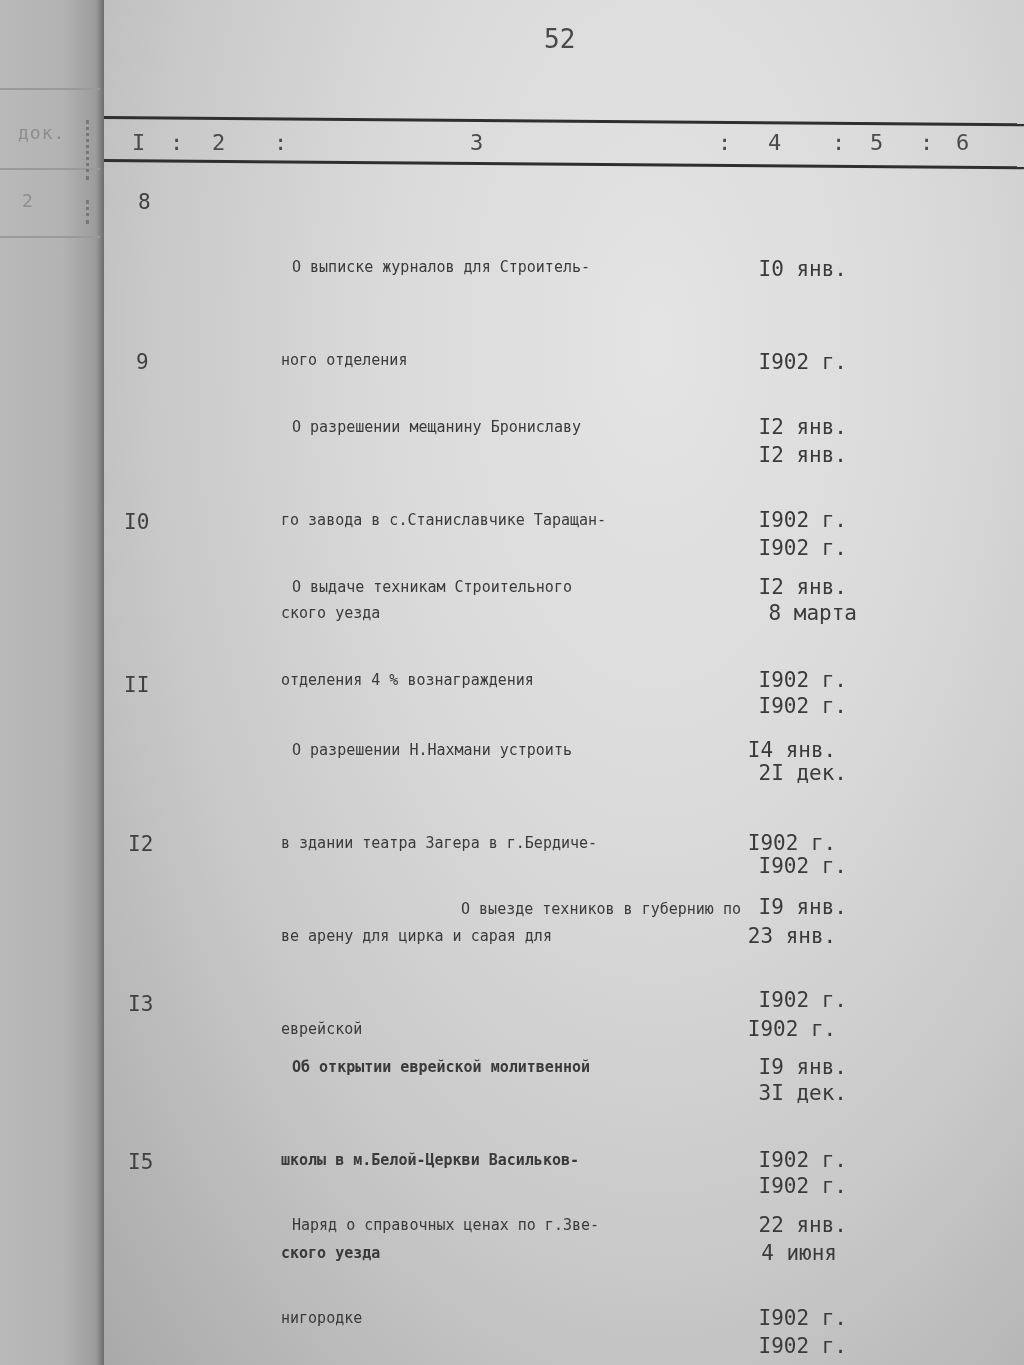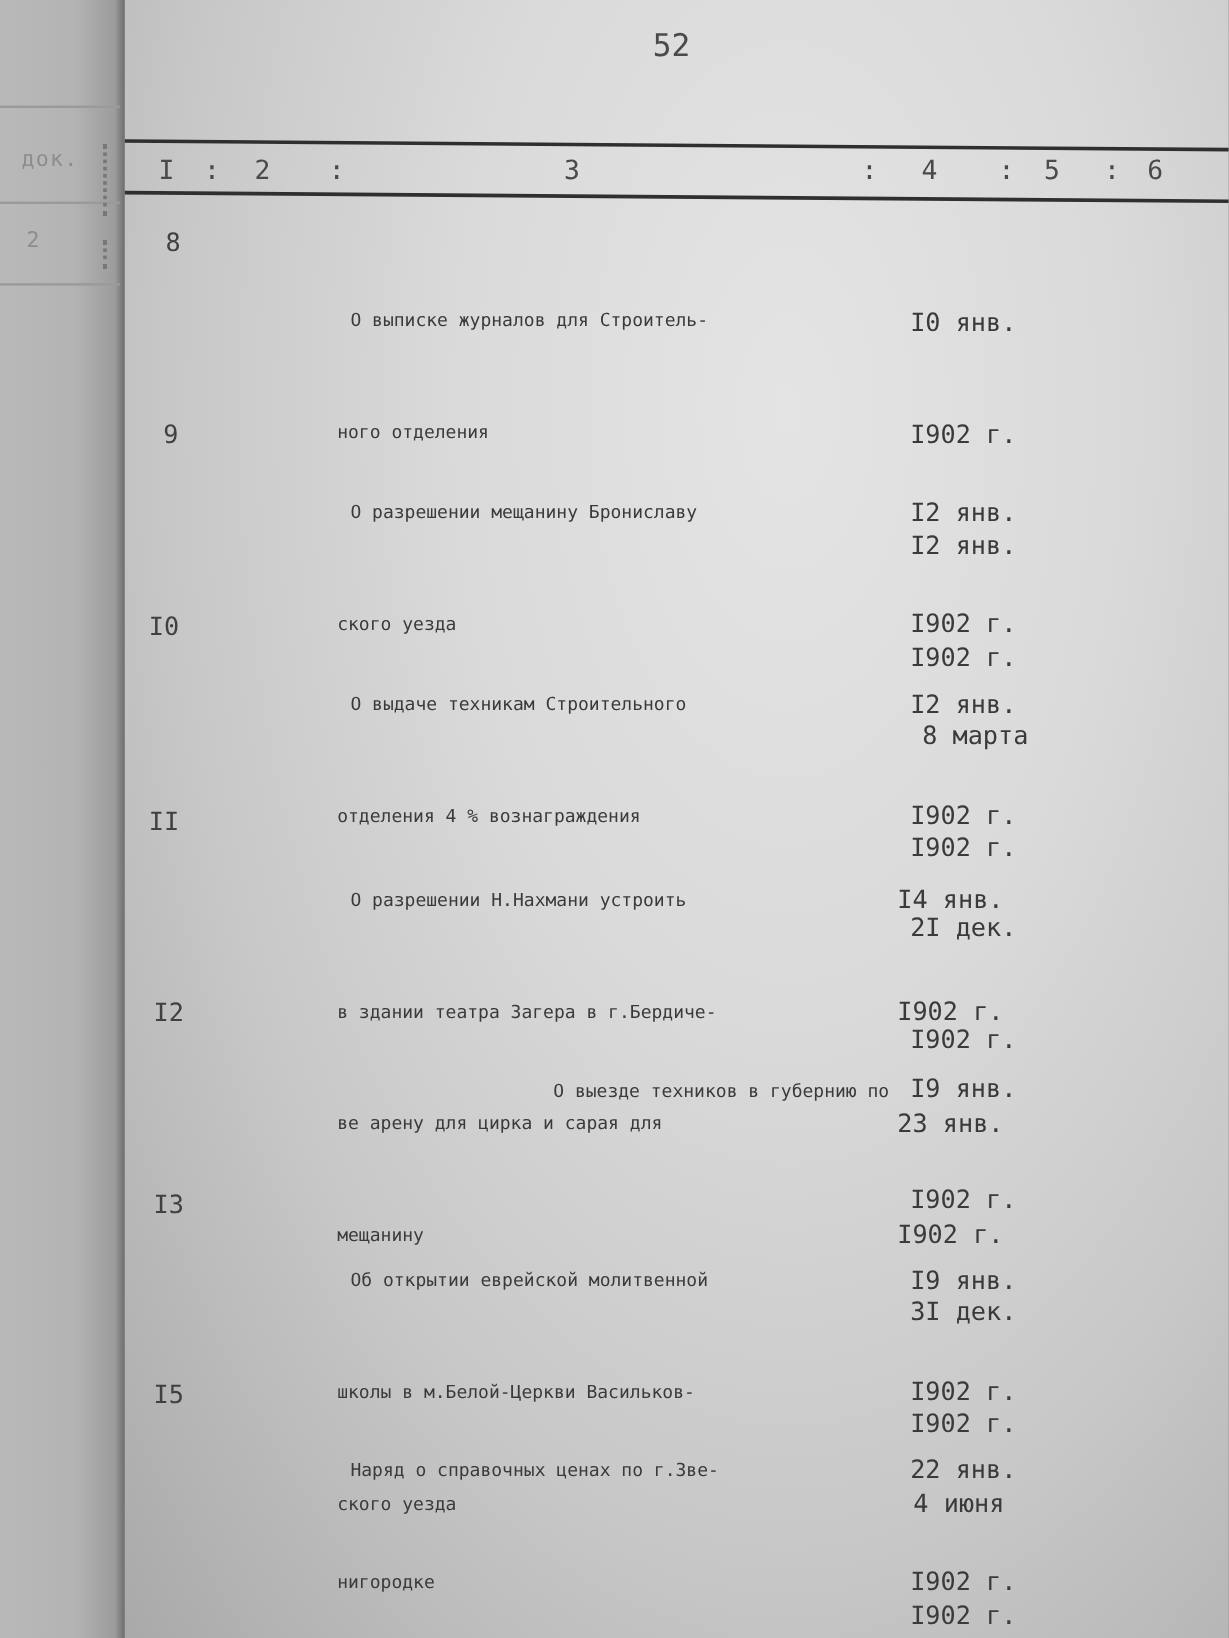"го завода в с.Станиславчике Таращан-" span.l { html: none -> <span>го завода в с.Станиславчике Таращан-</span> }
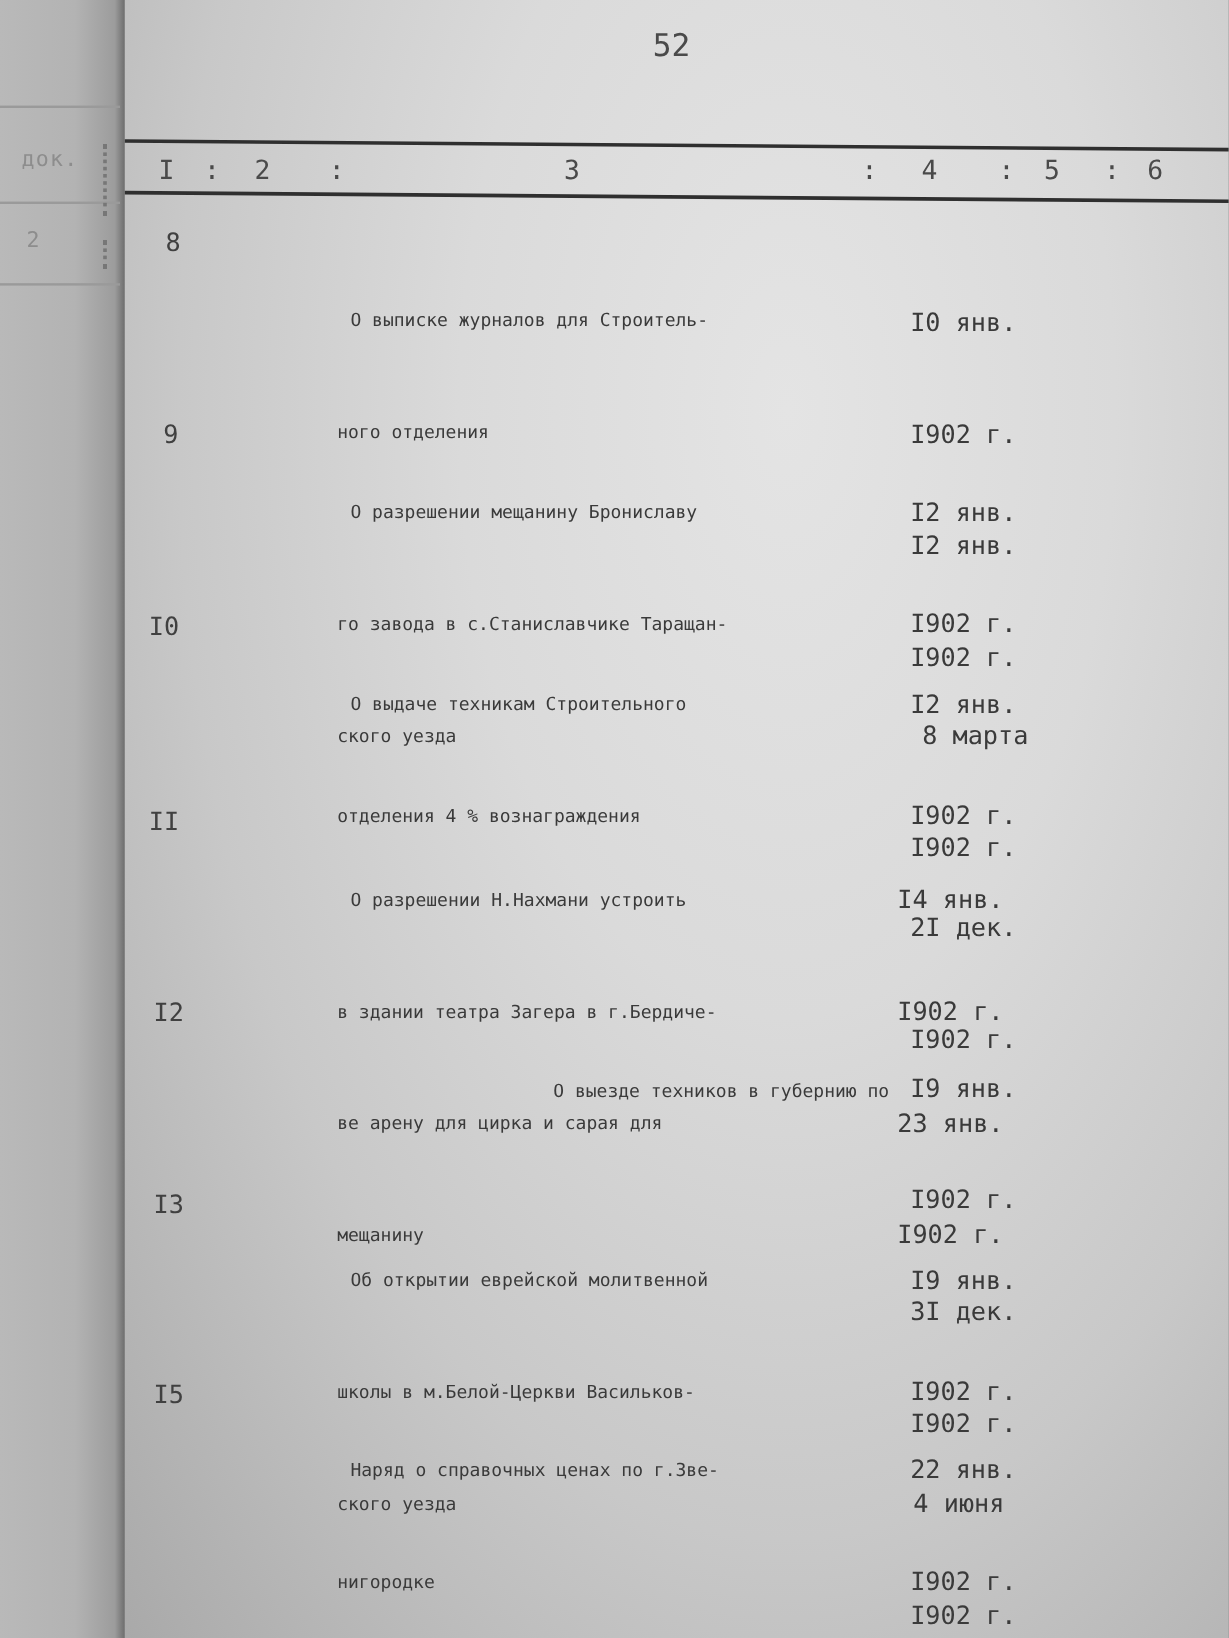"мещанину" span.l { text: мещанину -> еврейской }
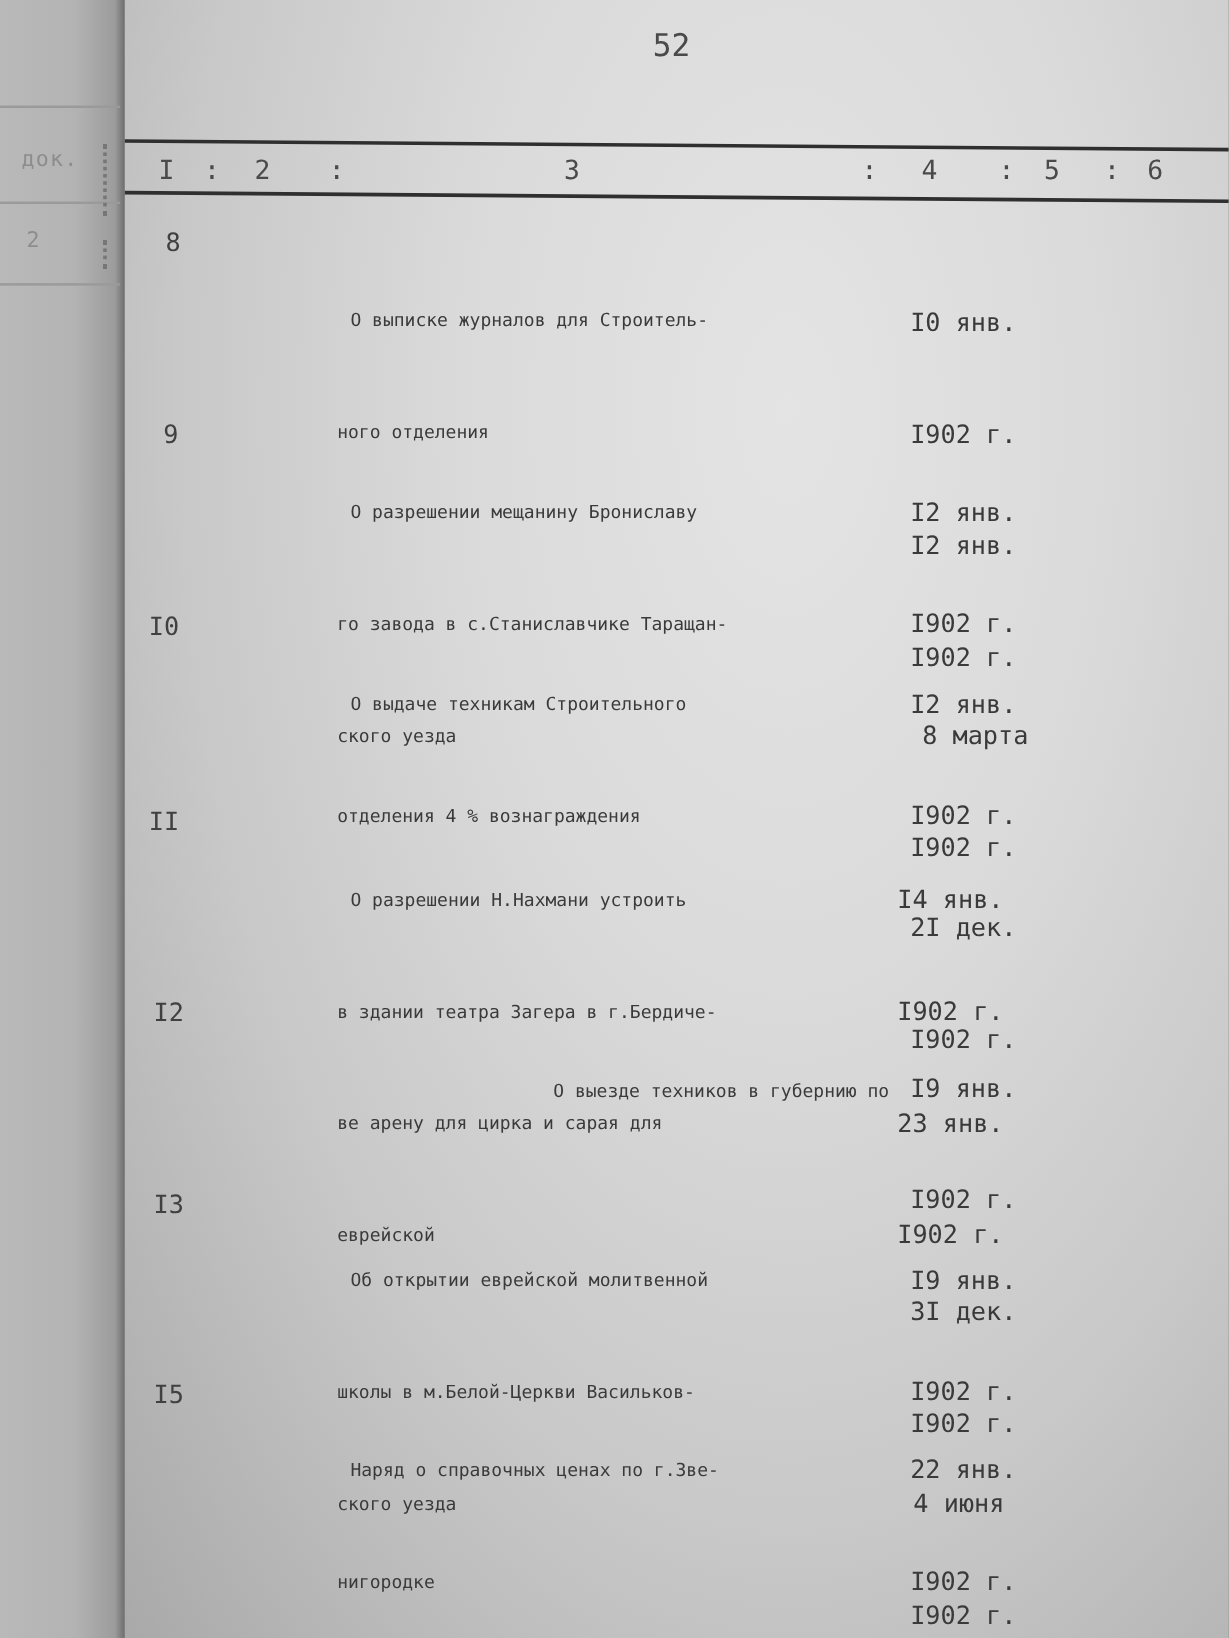"Об открытии еврейской молитвенной" div.row-title { font-weight: none -> bold }
